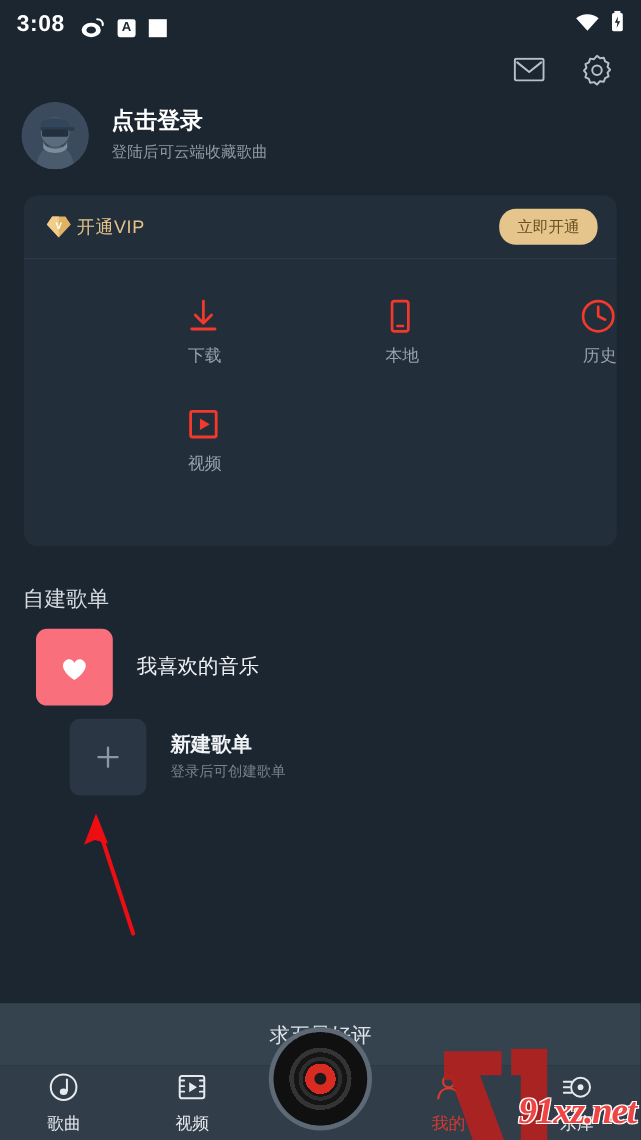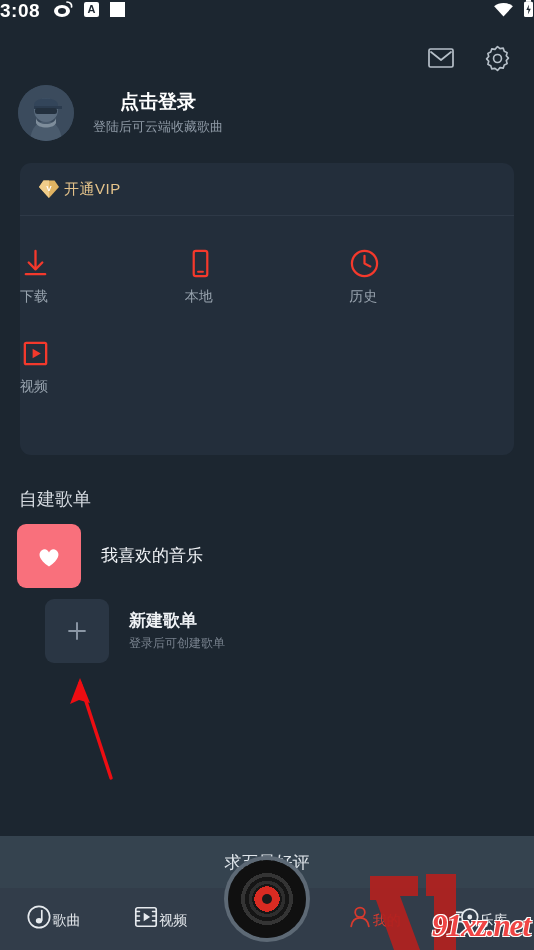"3:08" .statusbar { align-items: flex-start -> flex-end; padding: 0 0 -> 0 14px }
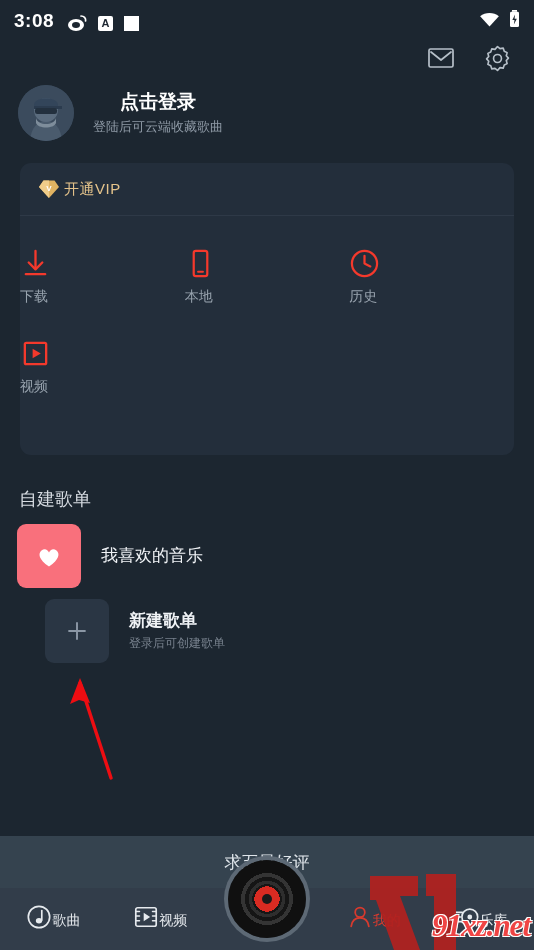"点击登录" .profile-text { text-align: center -> none }
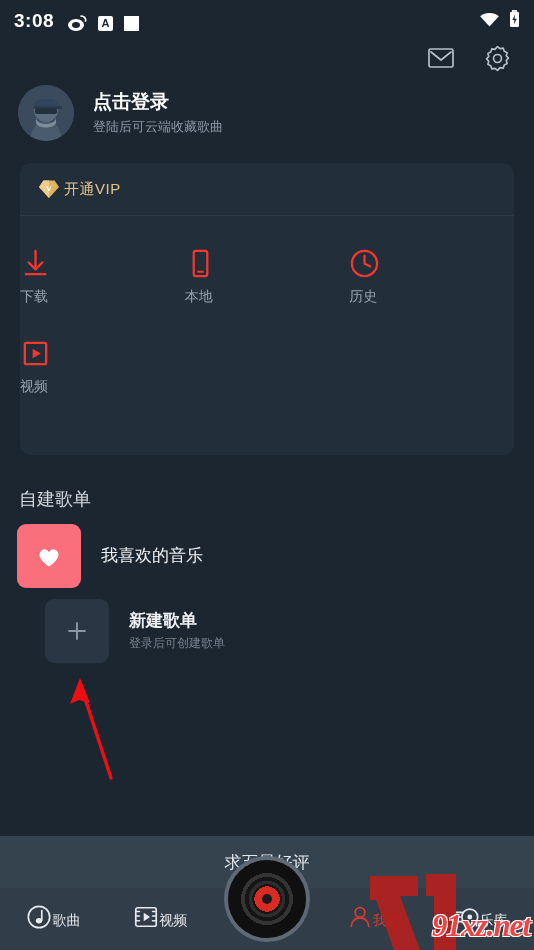"立即开通" button.vip-btn { html: none -> <button>立即开通</button> }
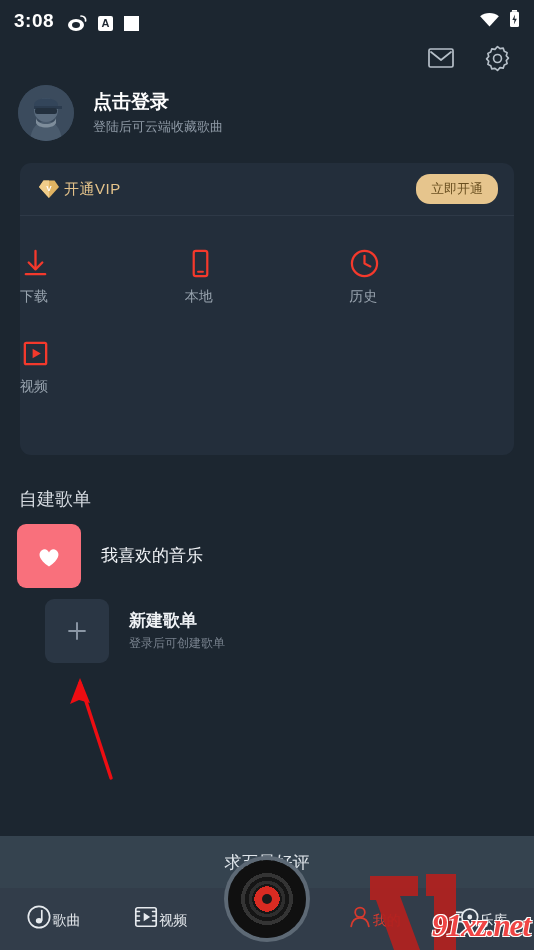"下载" .grid-item { align-items: flex-start -> flex-end }
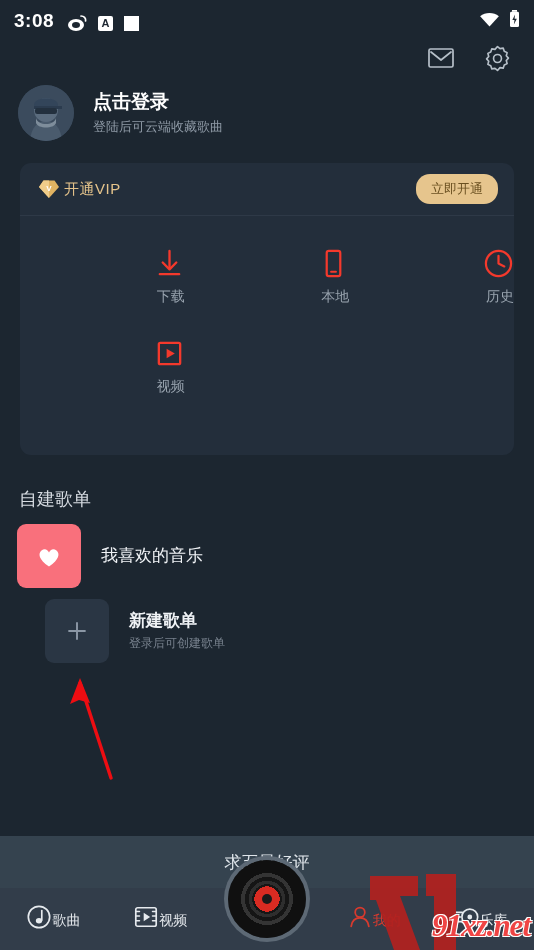"我喜欢的音乐" .pl-item { left: 17px -> 30px }
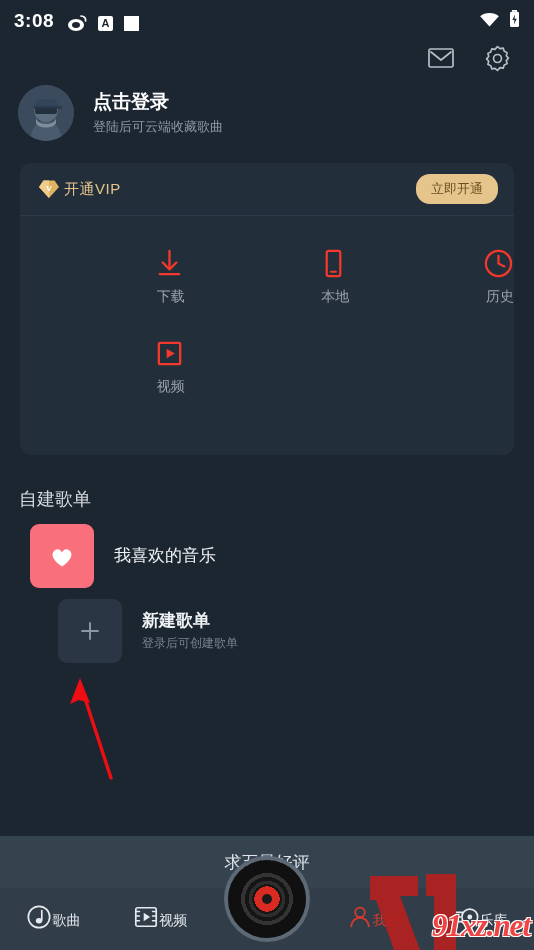"歌曲" .nav-item { flex-direction: row -> column }
